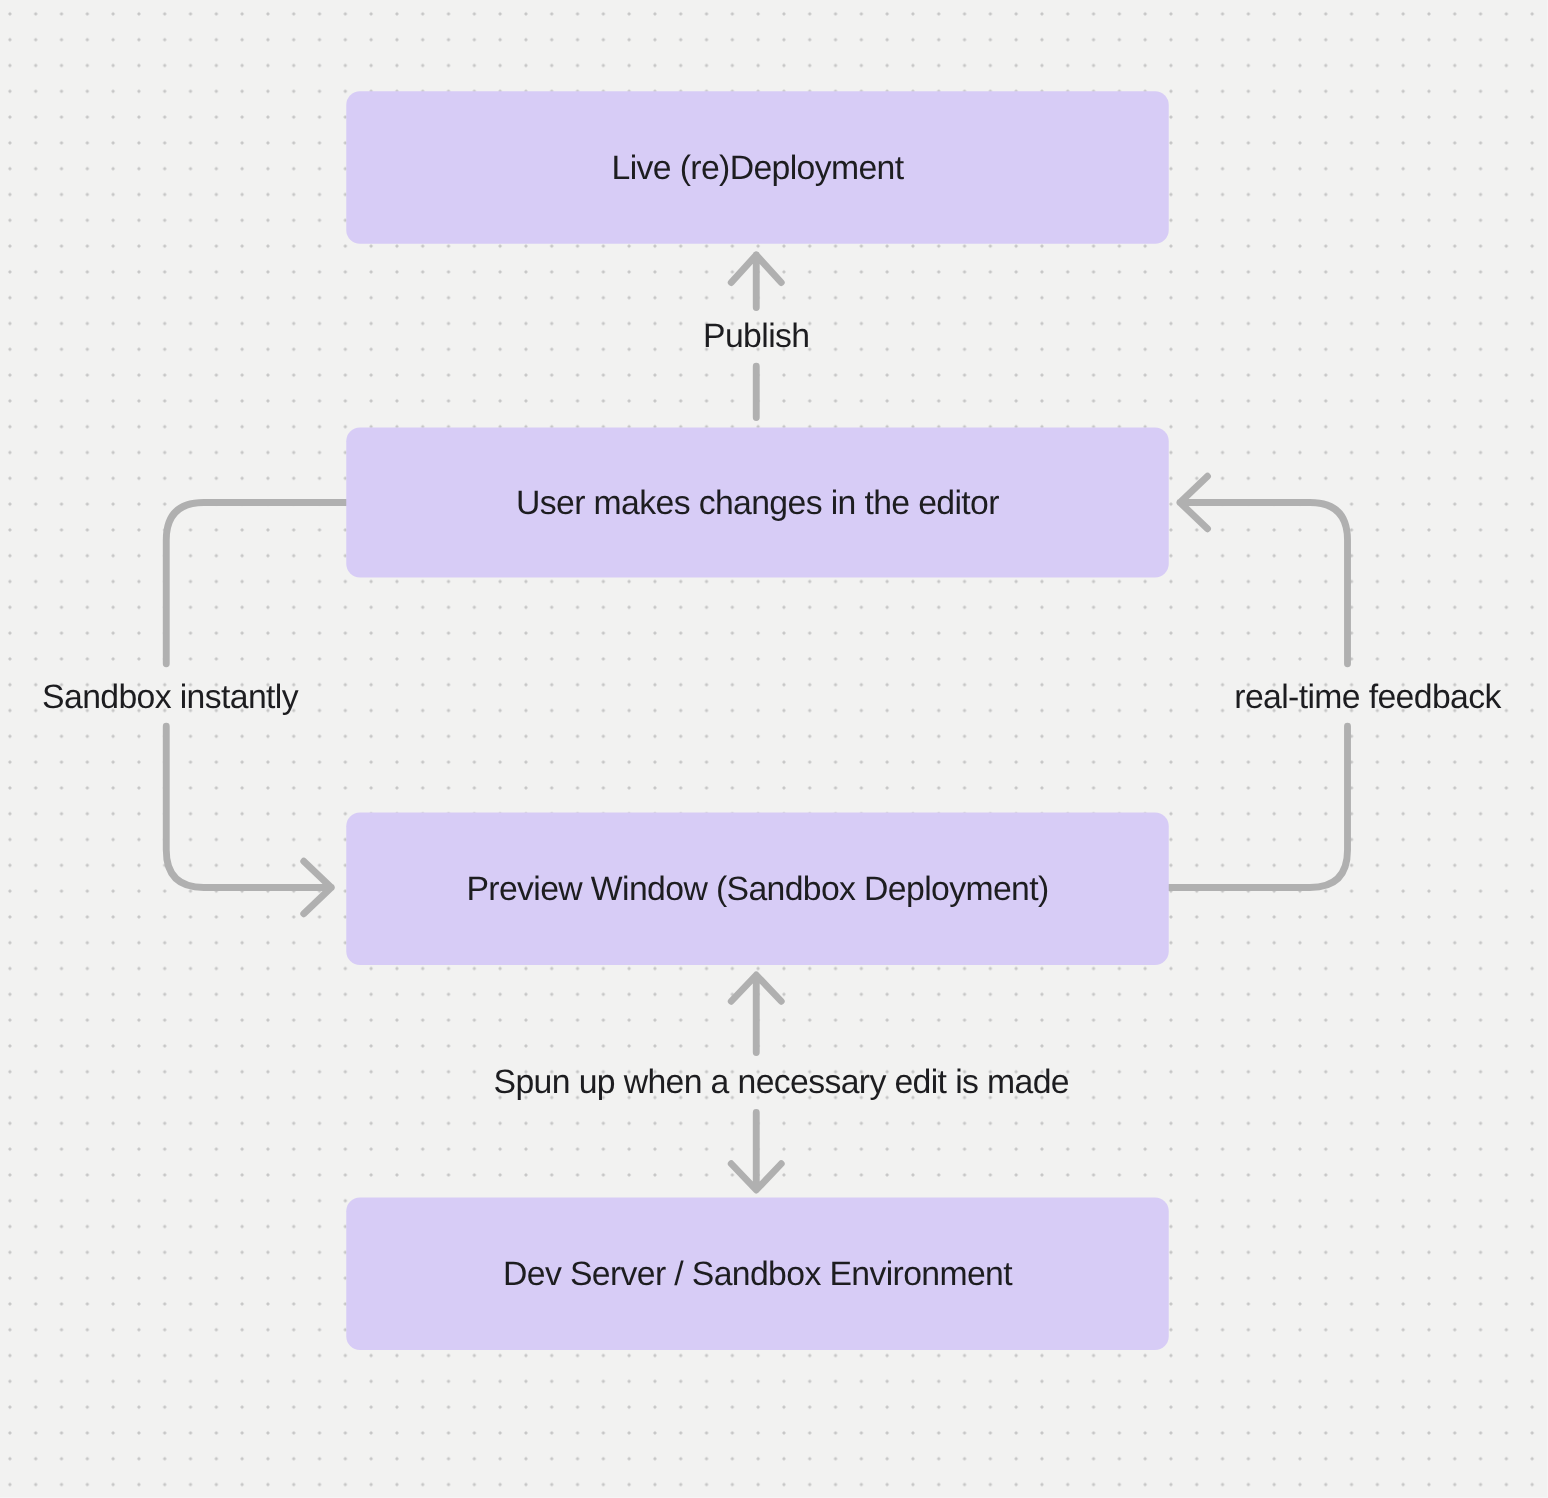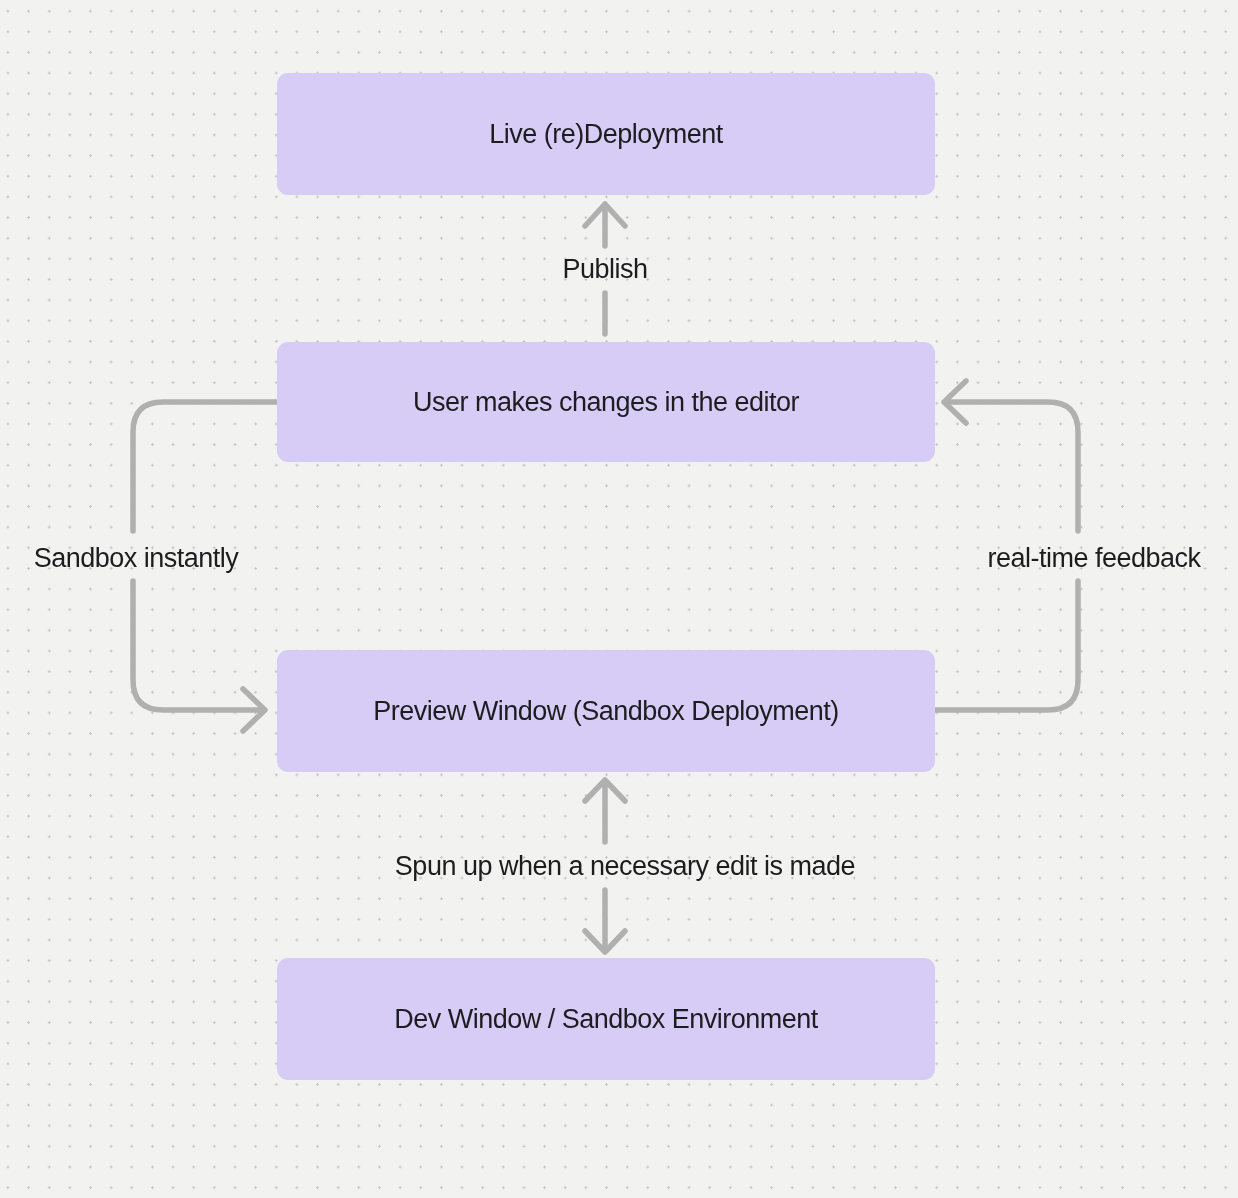"Dev Window / Sandbox Environment" span { text: Window -> Server }
